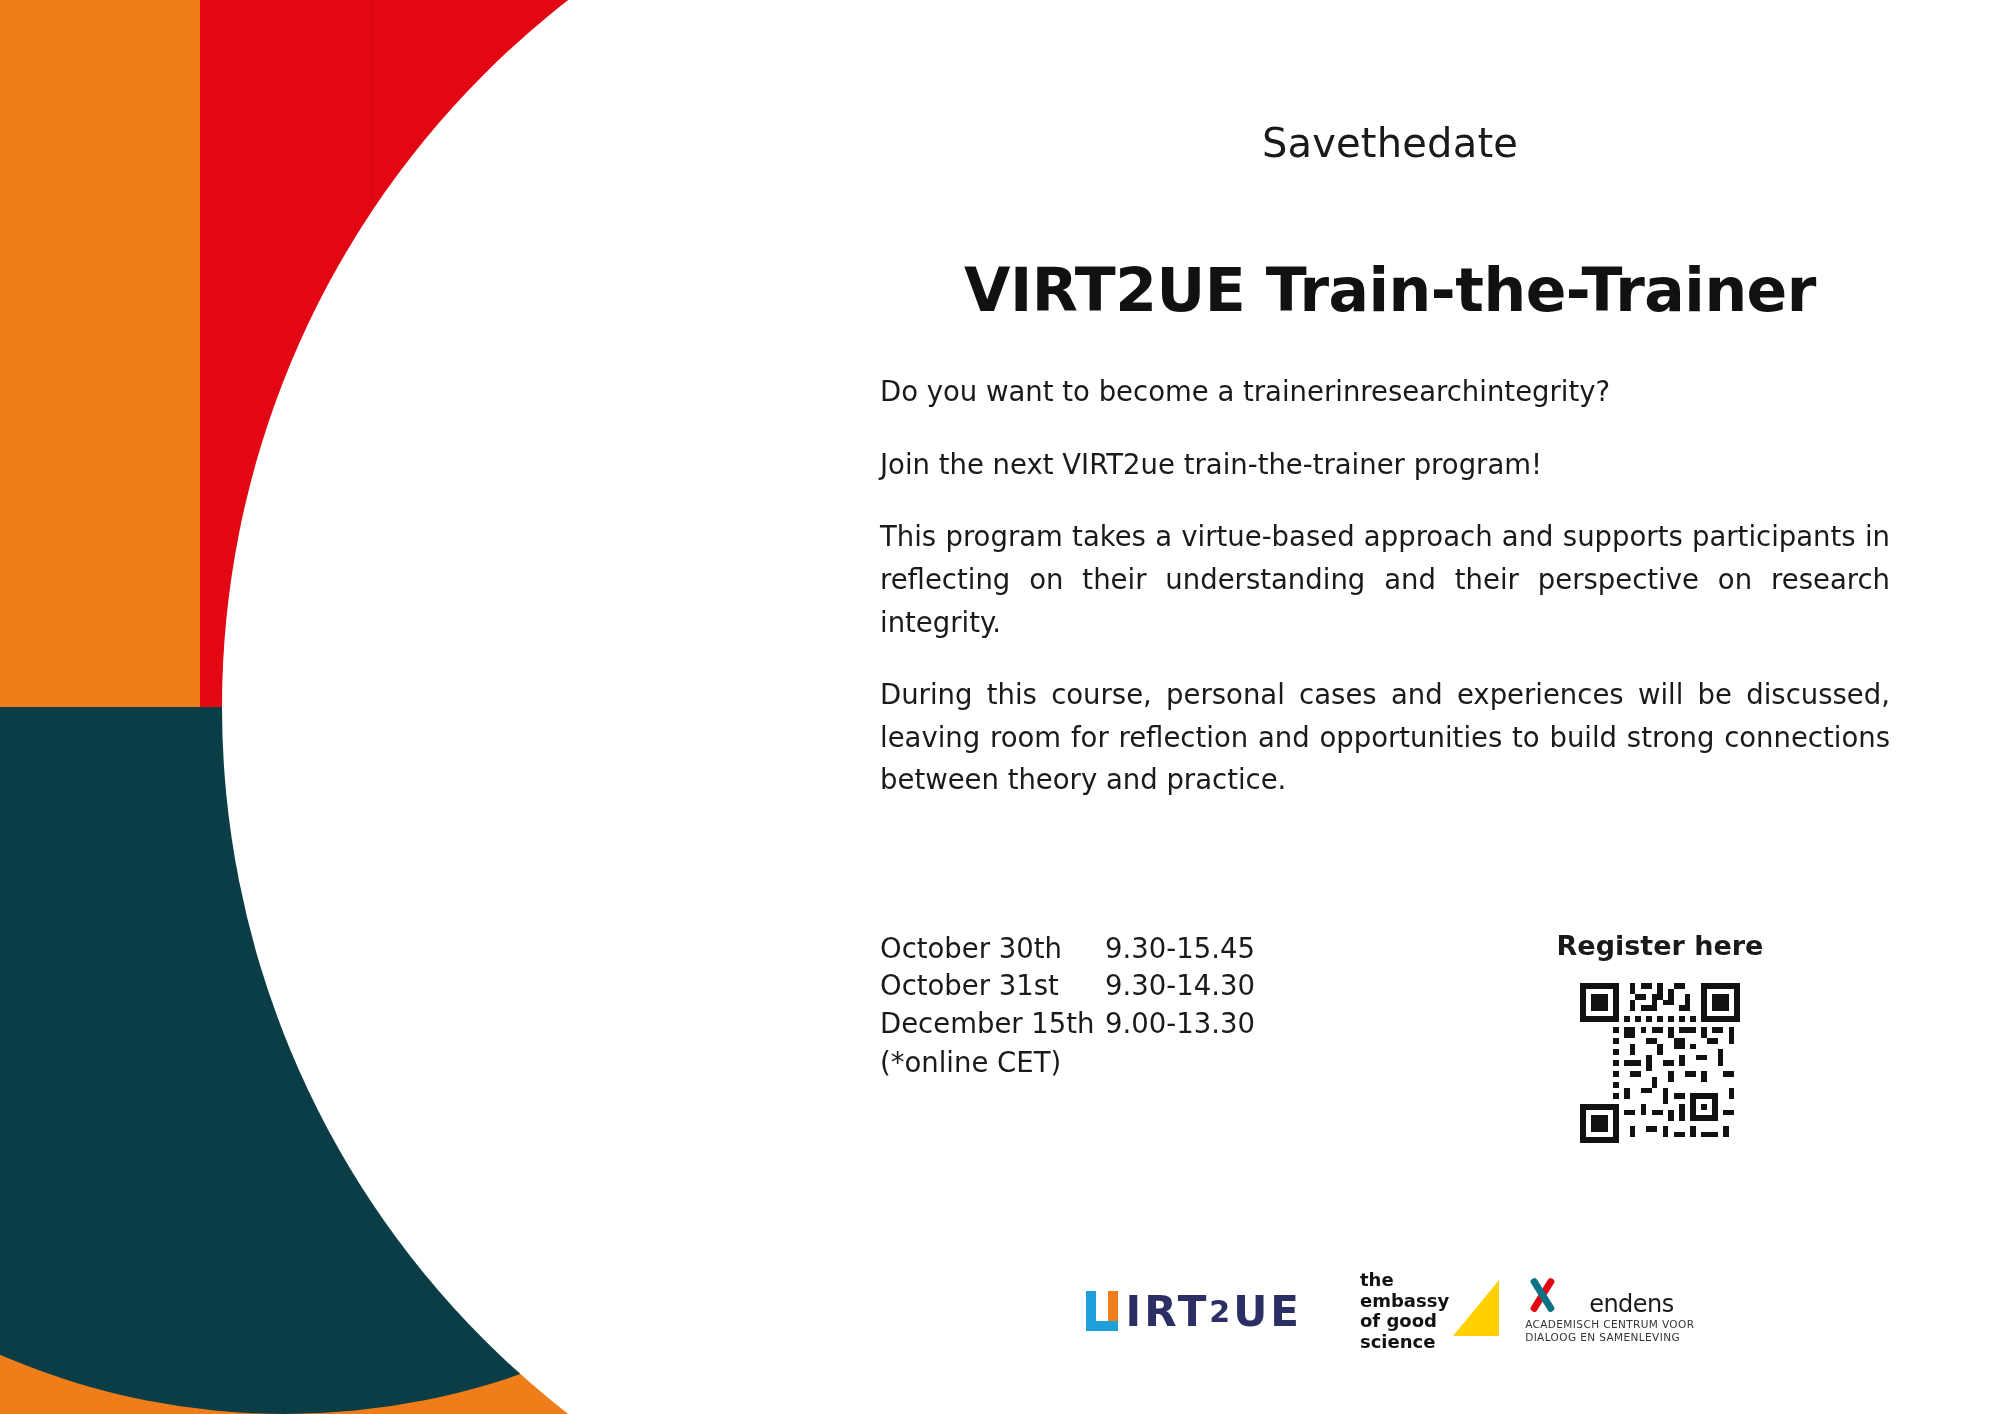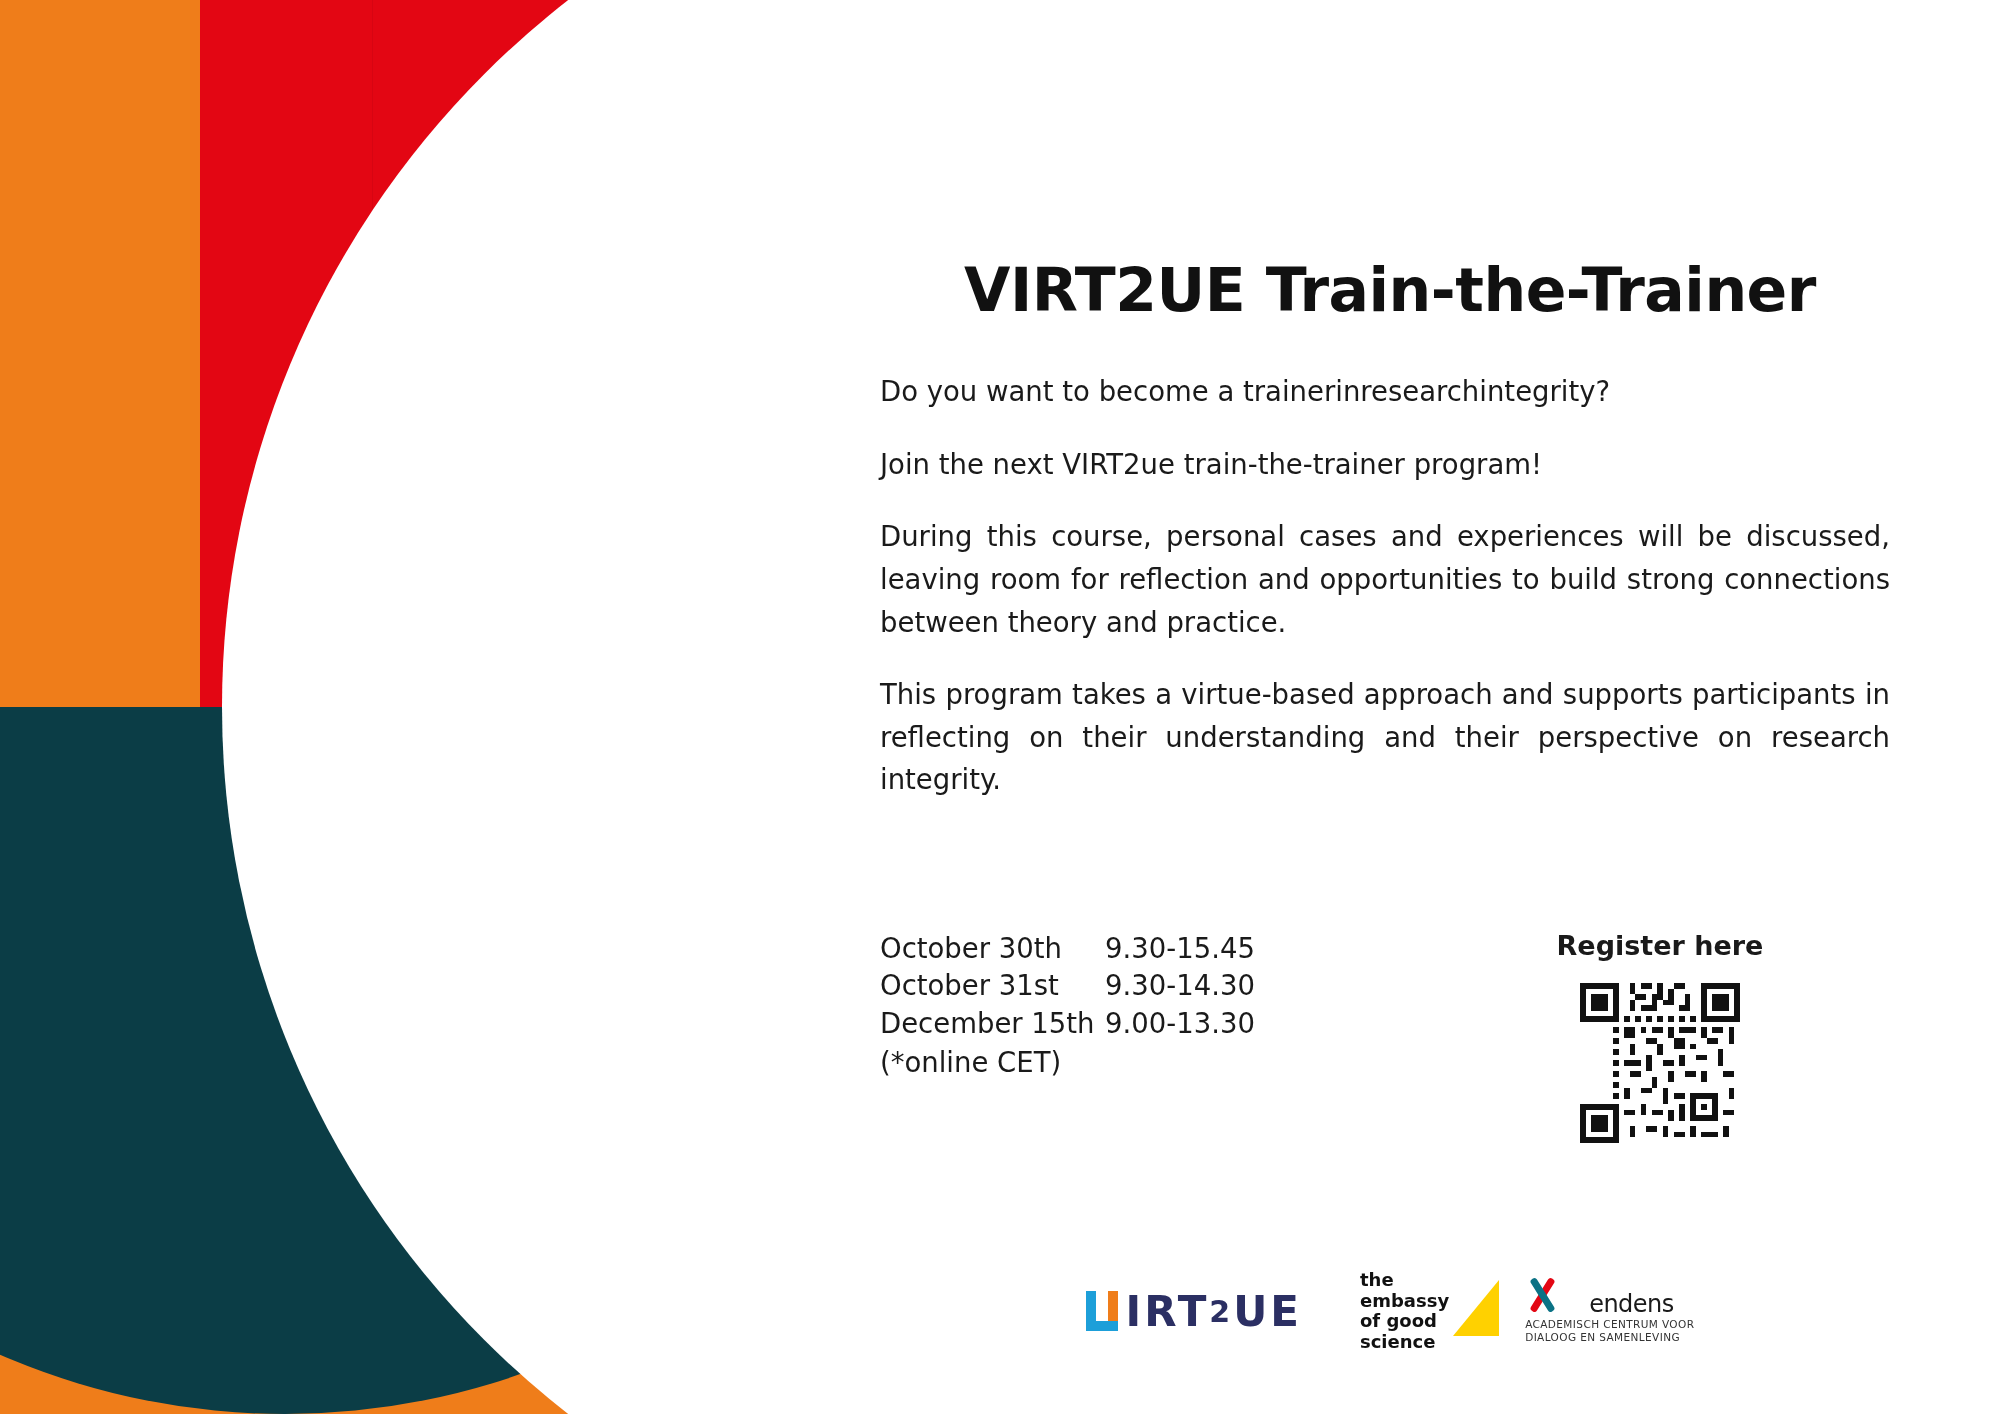"Savethedate" div.save-the-date { html: none -> <div>Savethedate</div> }
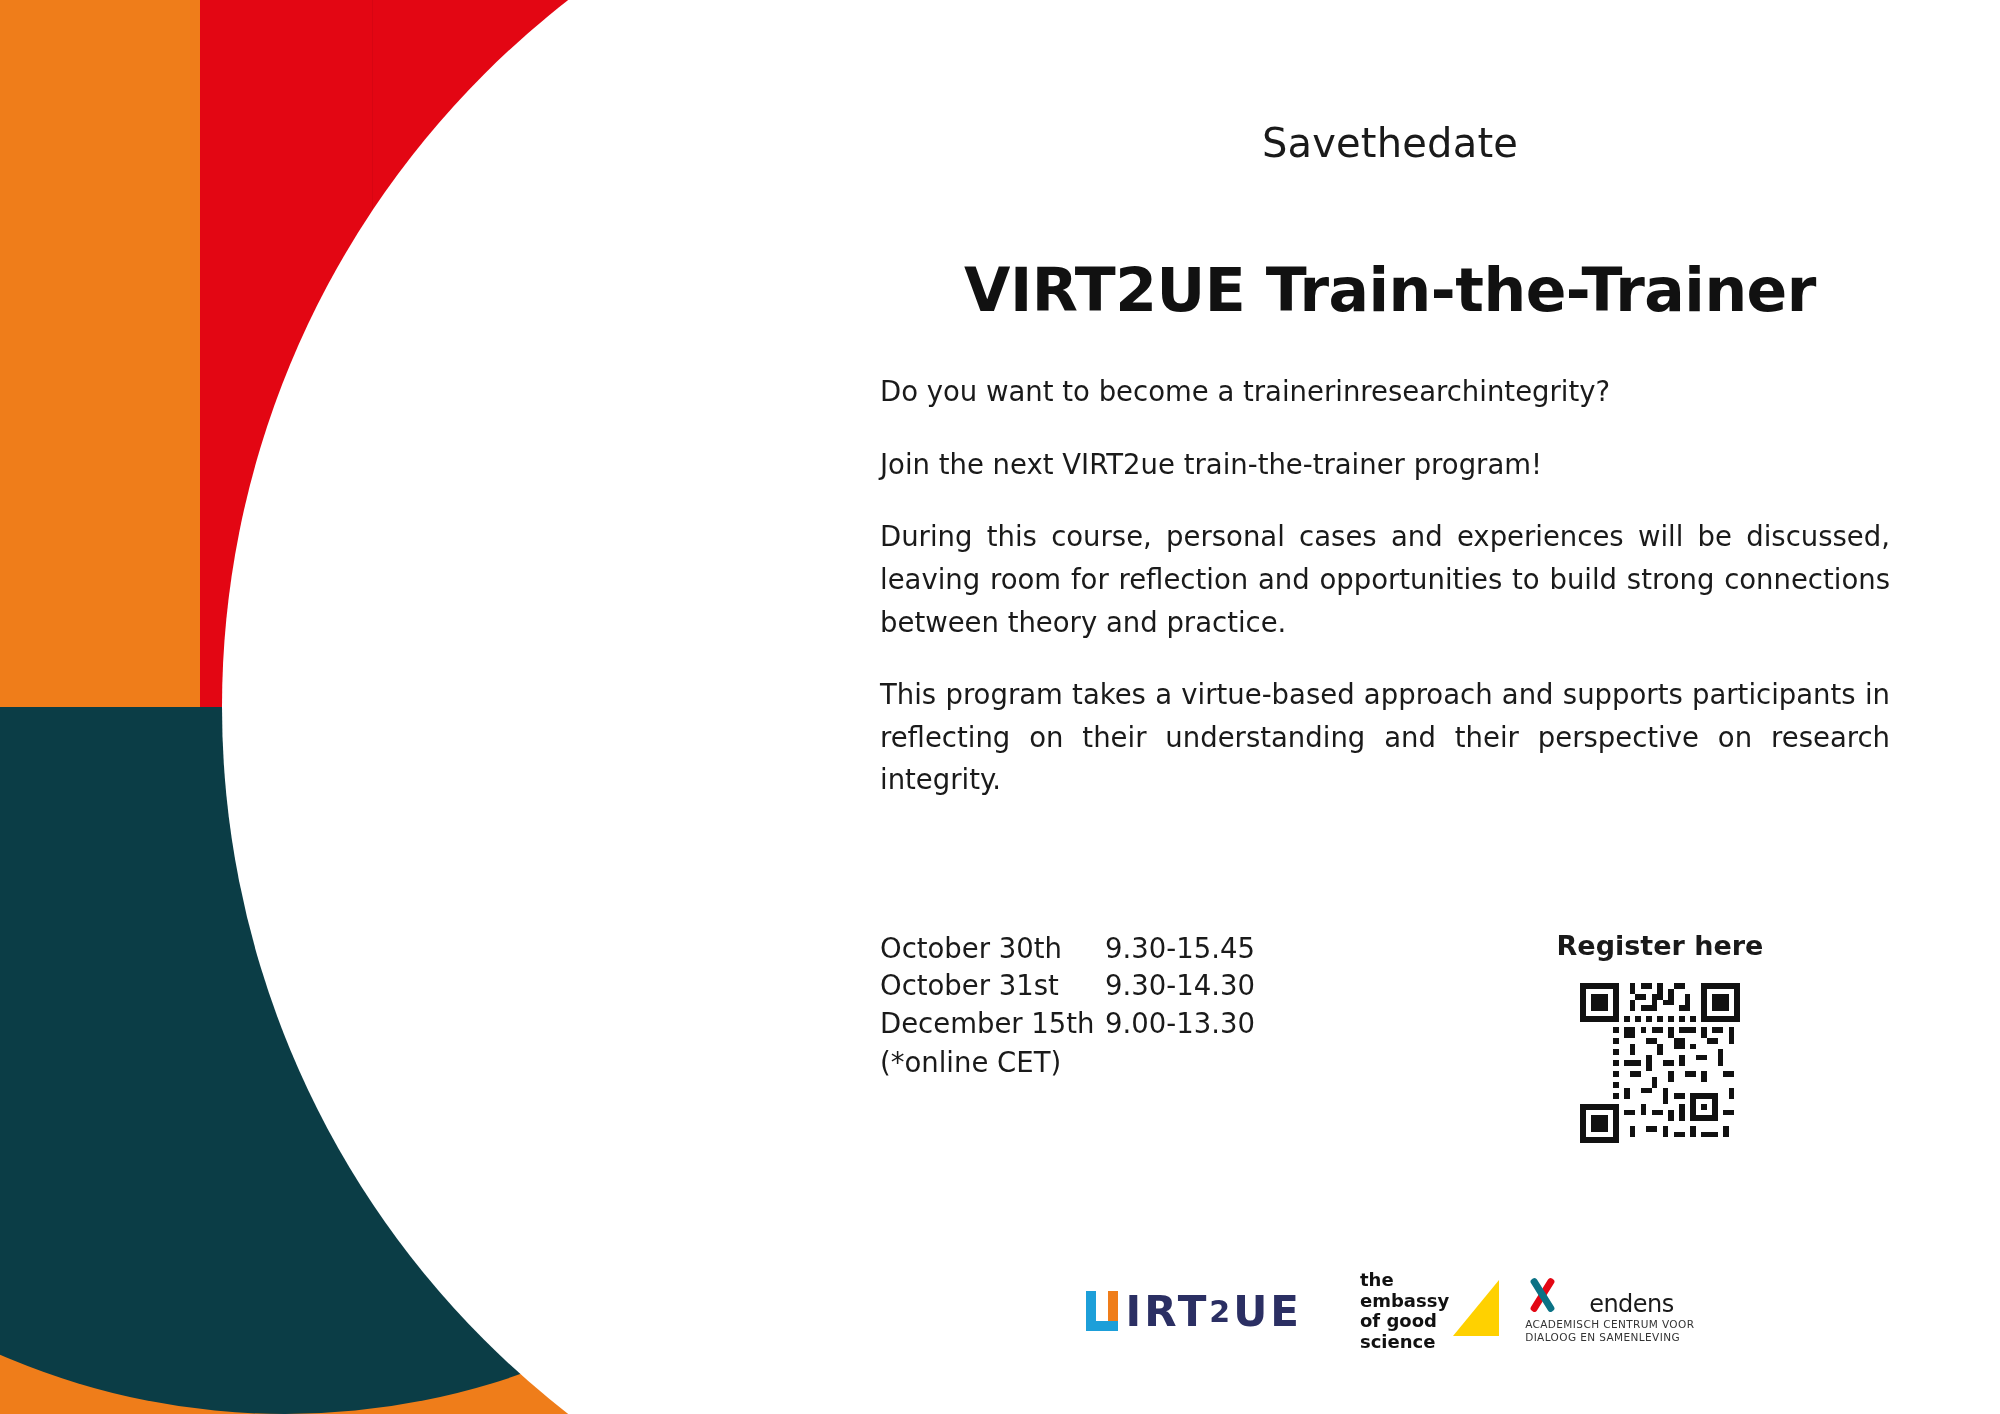"During this course, personal cases" p { order: before "This program takes a virtue-based" -> after "This program takes a virtue-based" }
